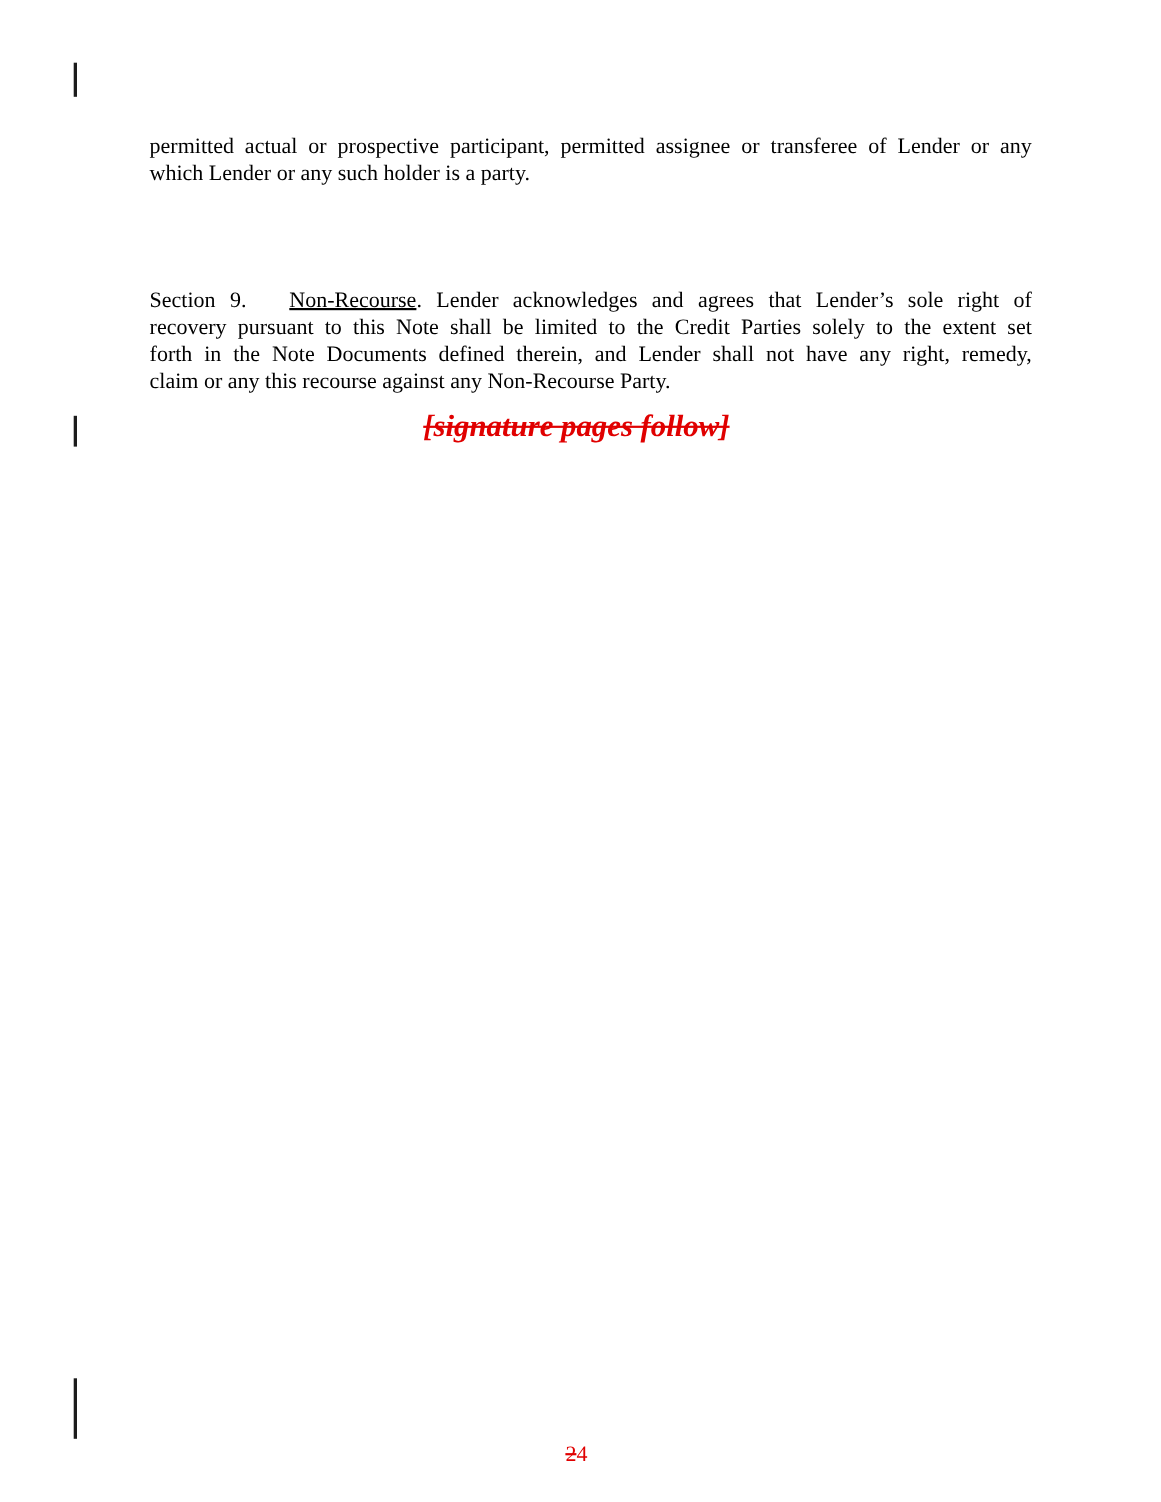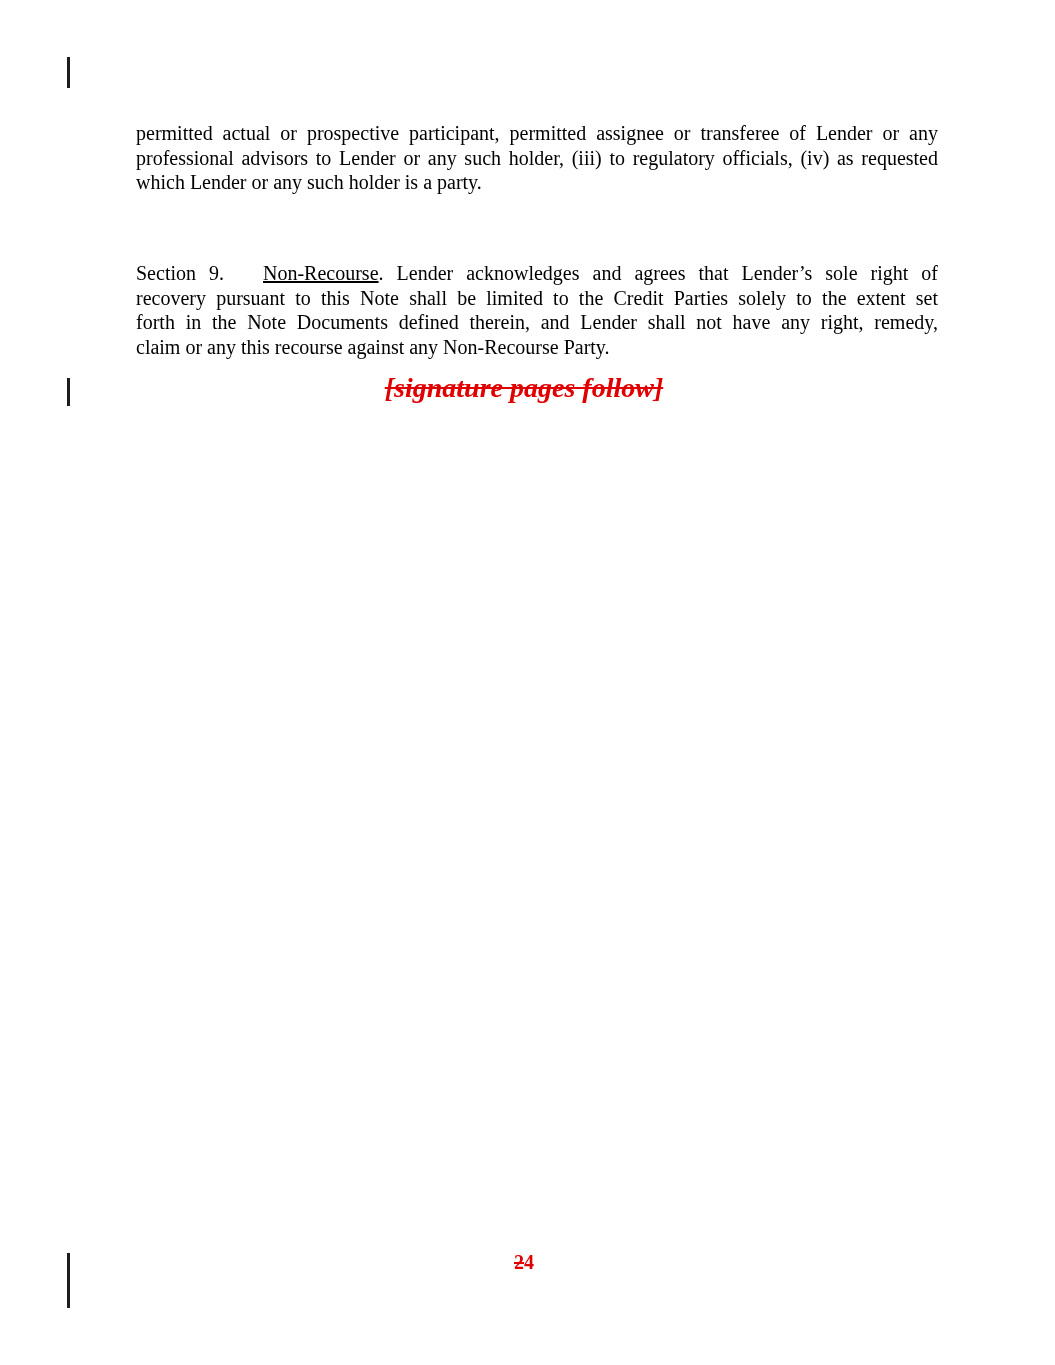"professional advisors to Lender or" div.jl { html: <div>professional advisors to Lender or any such holder, (iii) to regulatory officials, (iv) as requested</div> -> none }
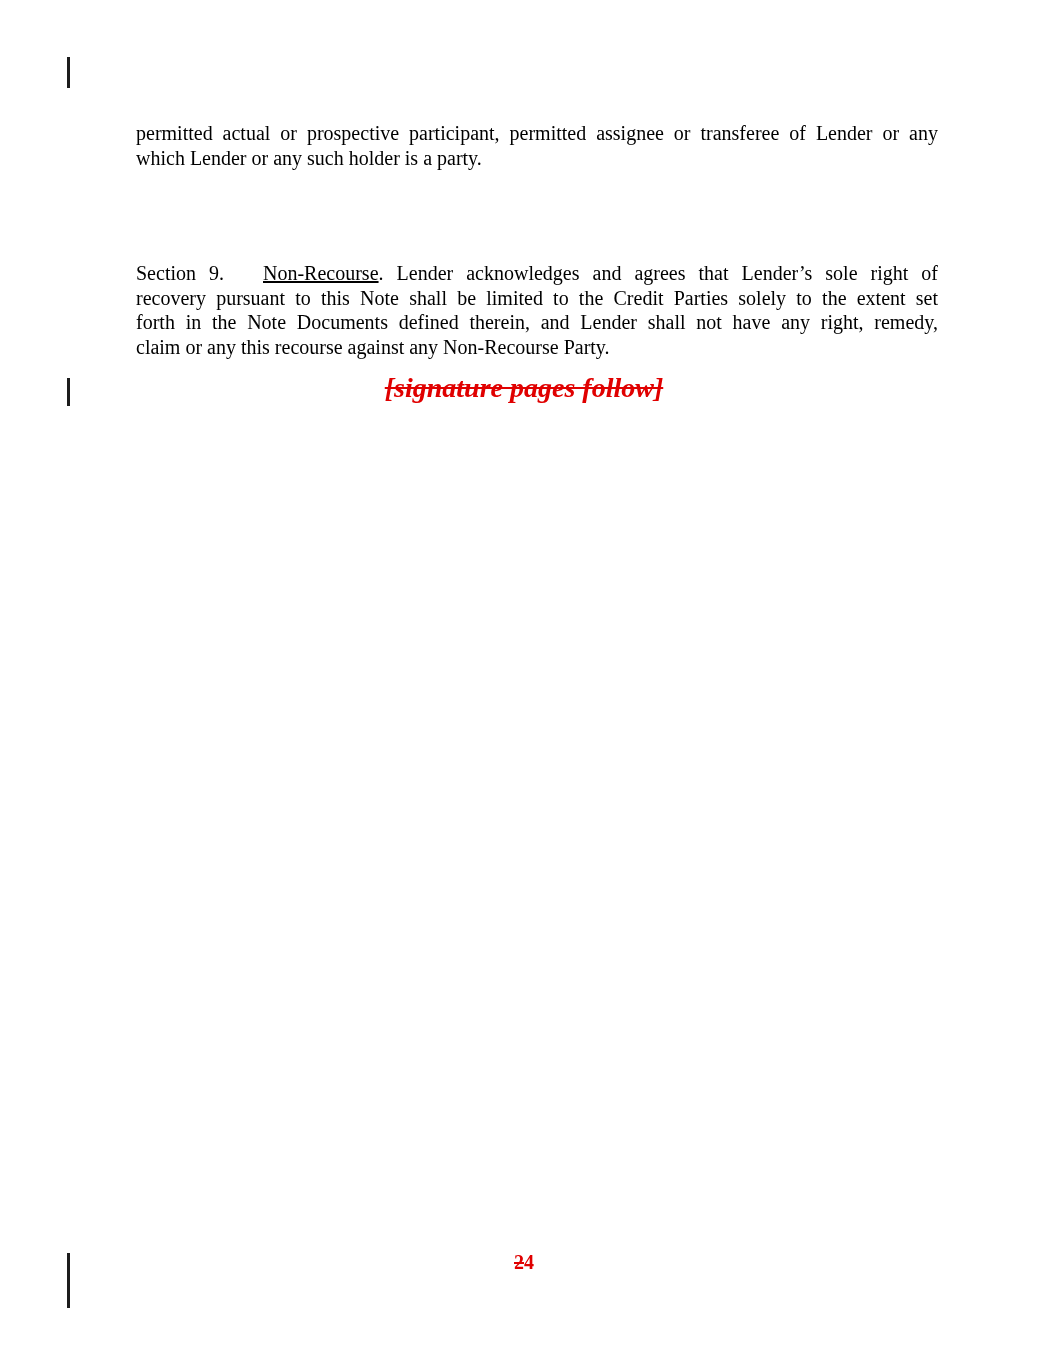"24" #page-footer { font-weight: bold -> normal; top: 1250px -> 1310px }
